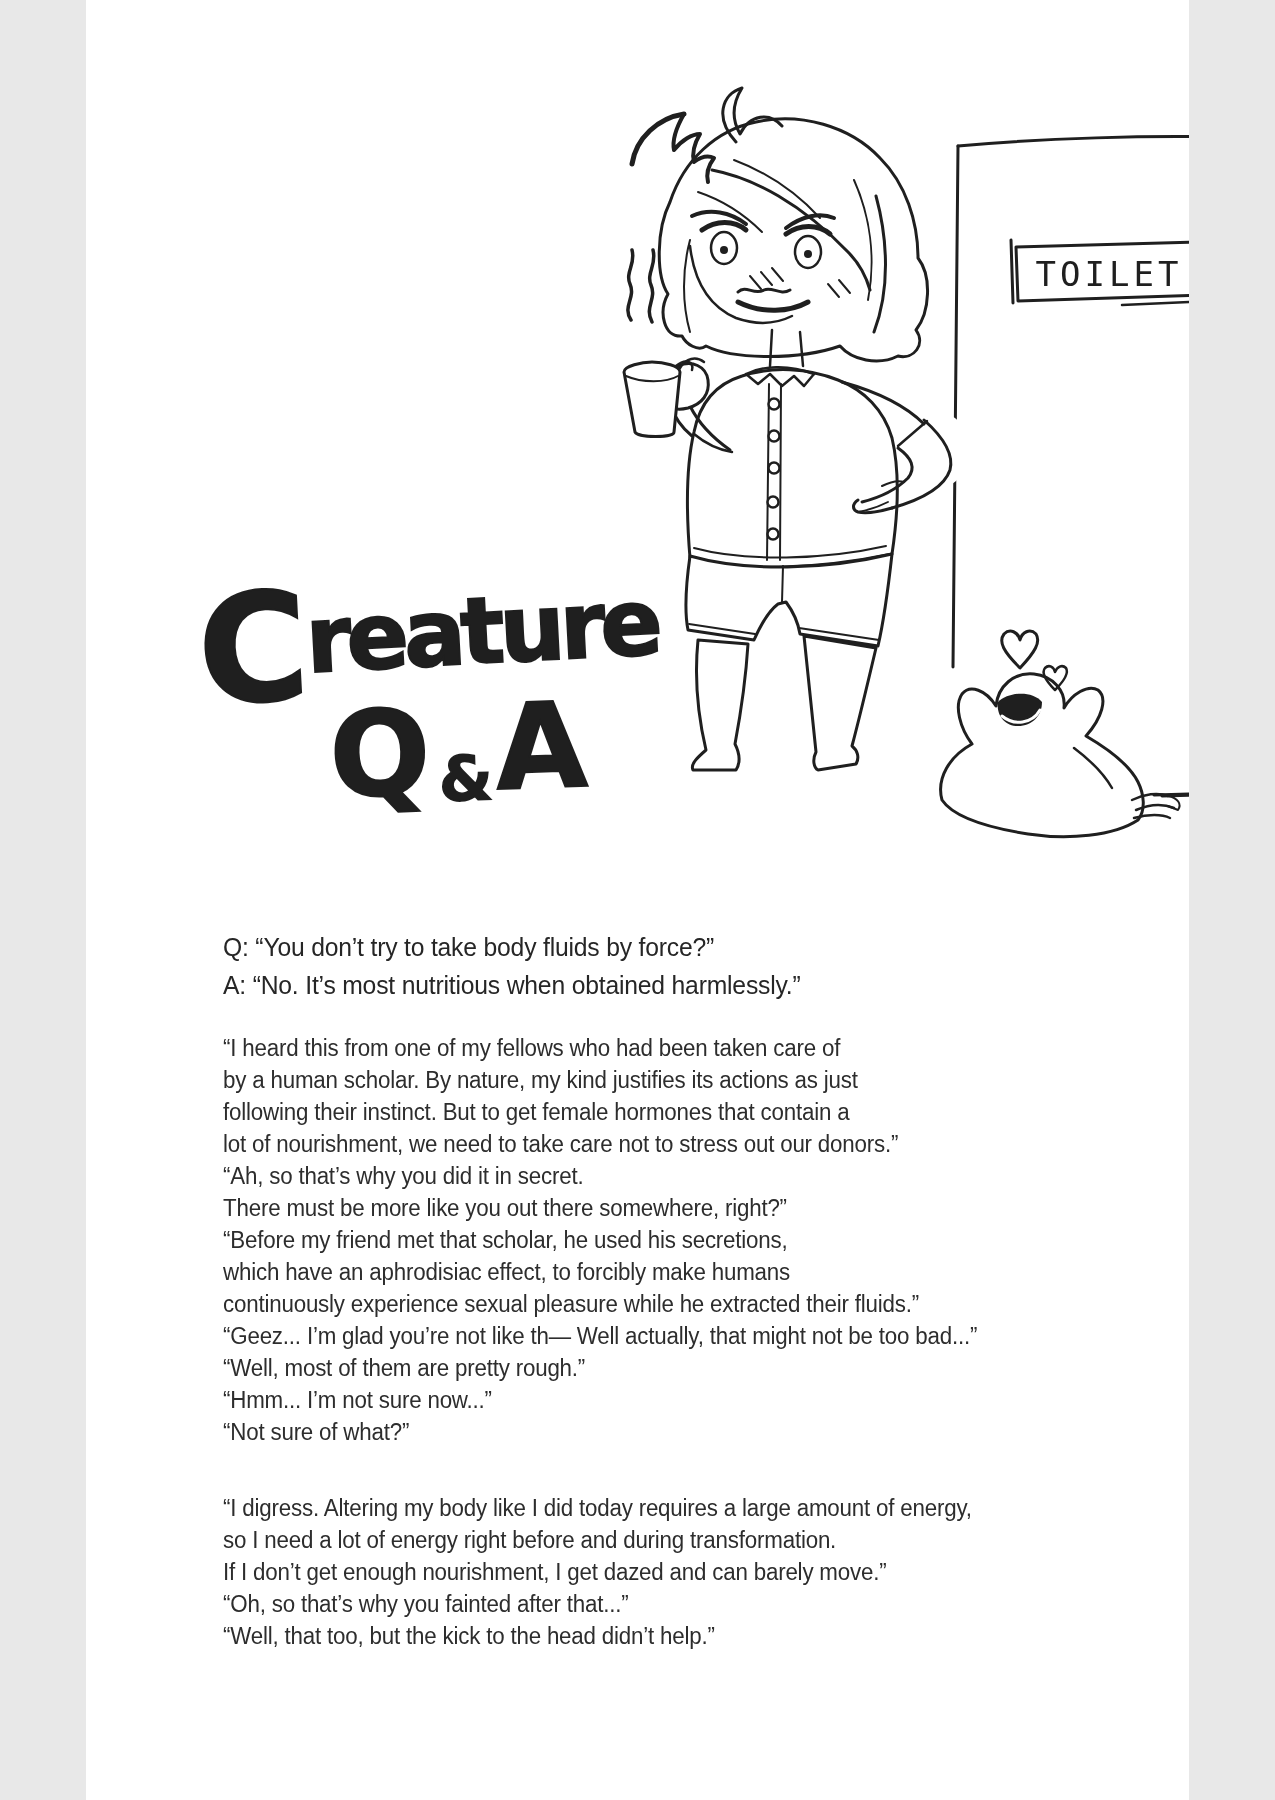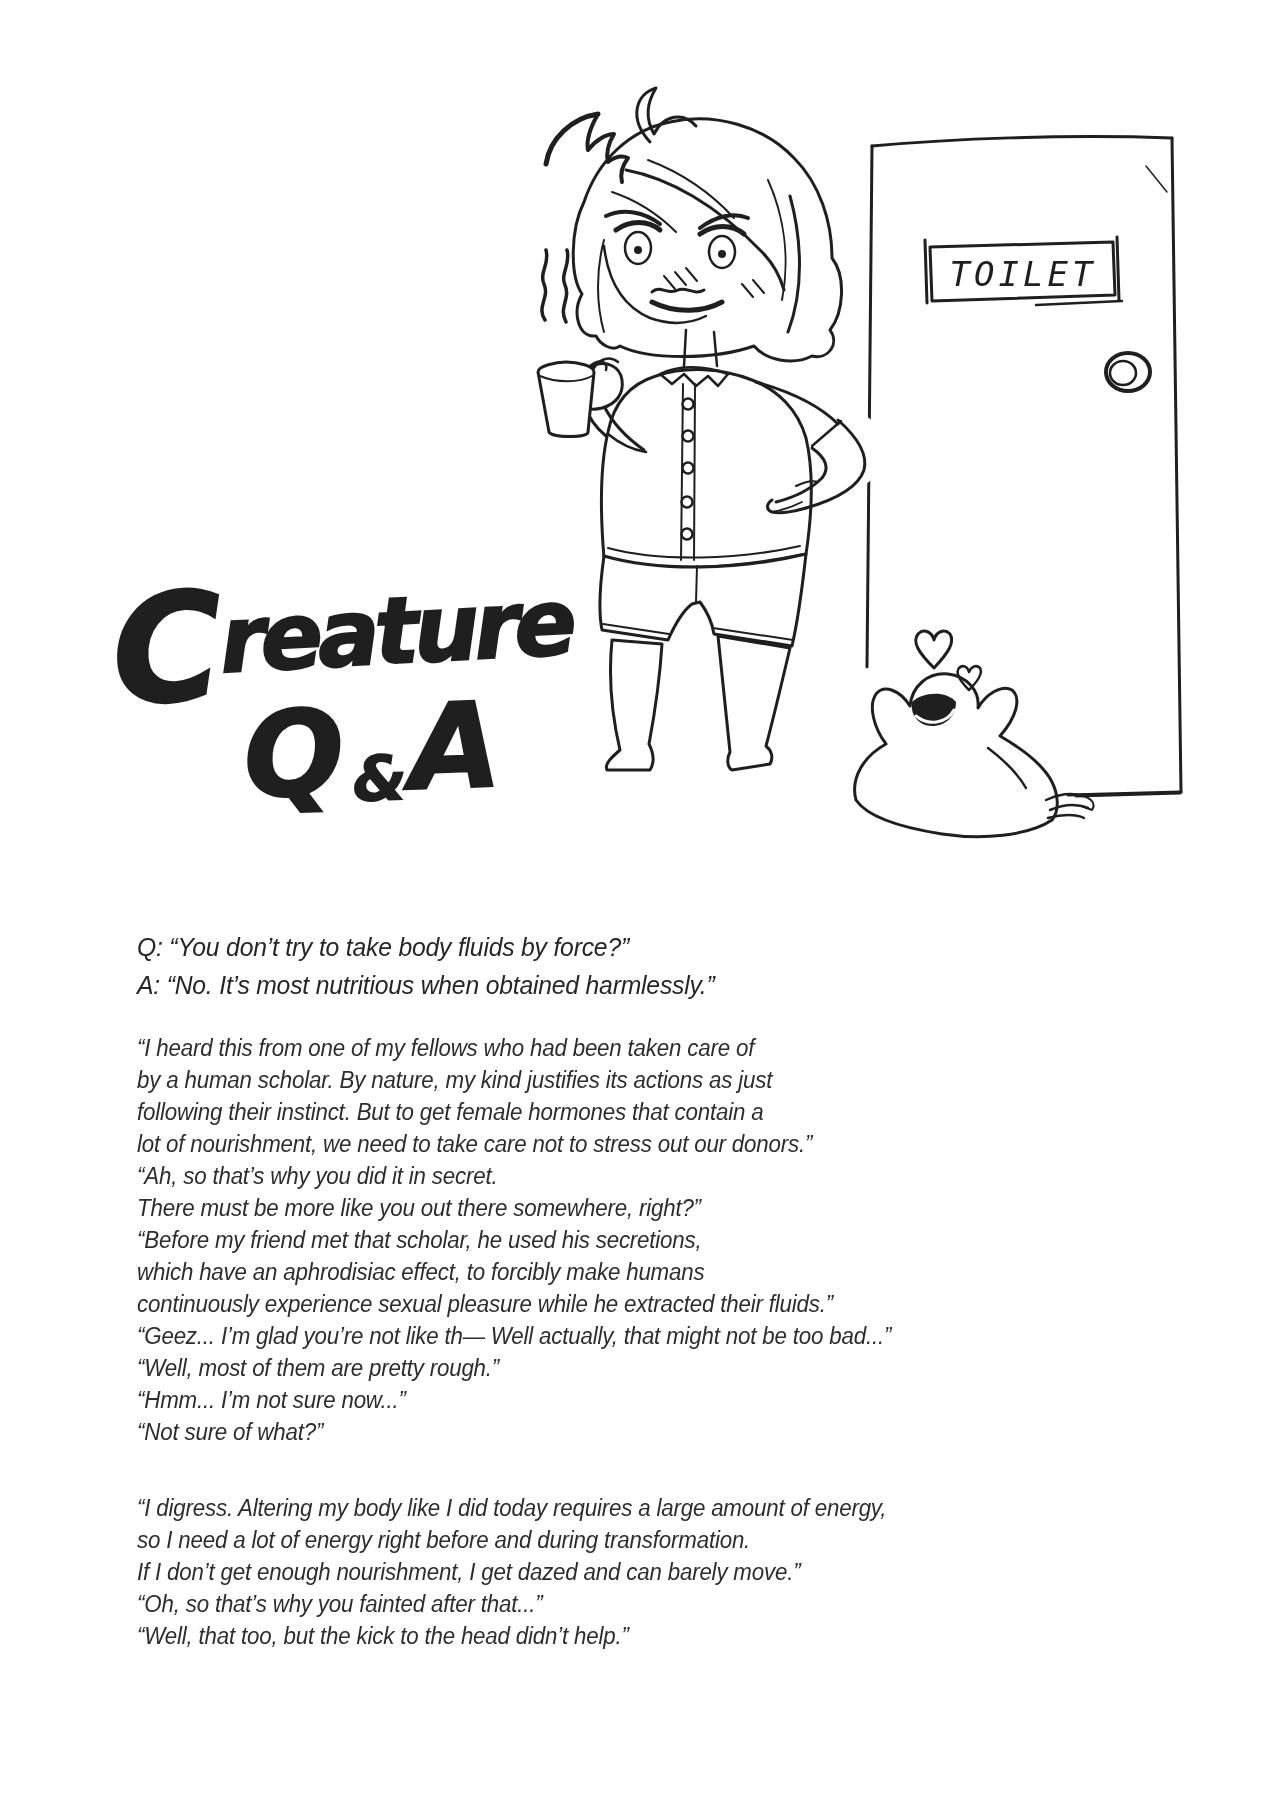"TOILET" .page { font-style: italic -> none; width: 1275px -> 1103px }
